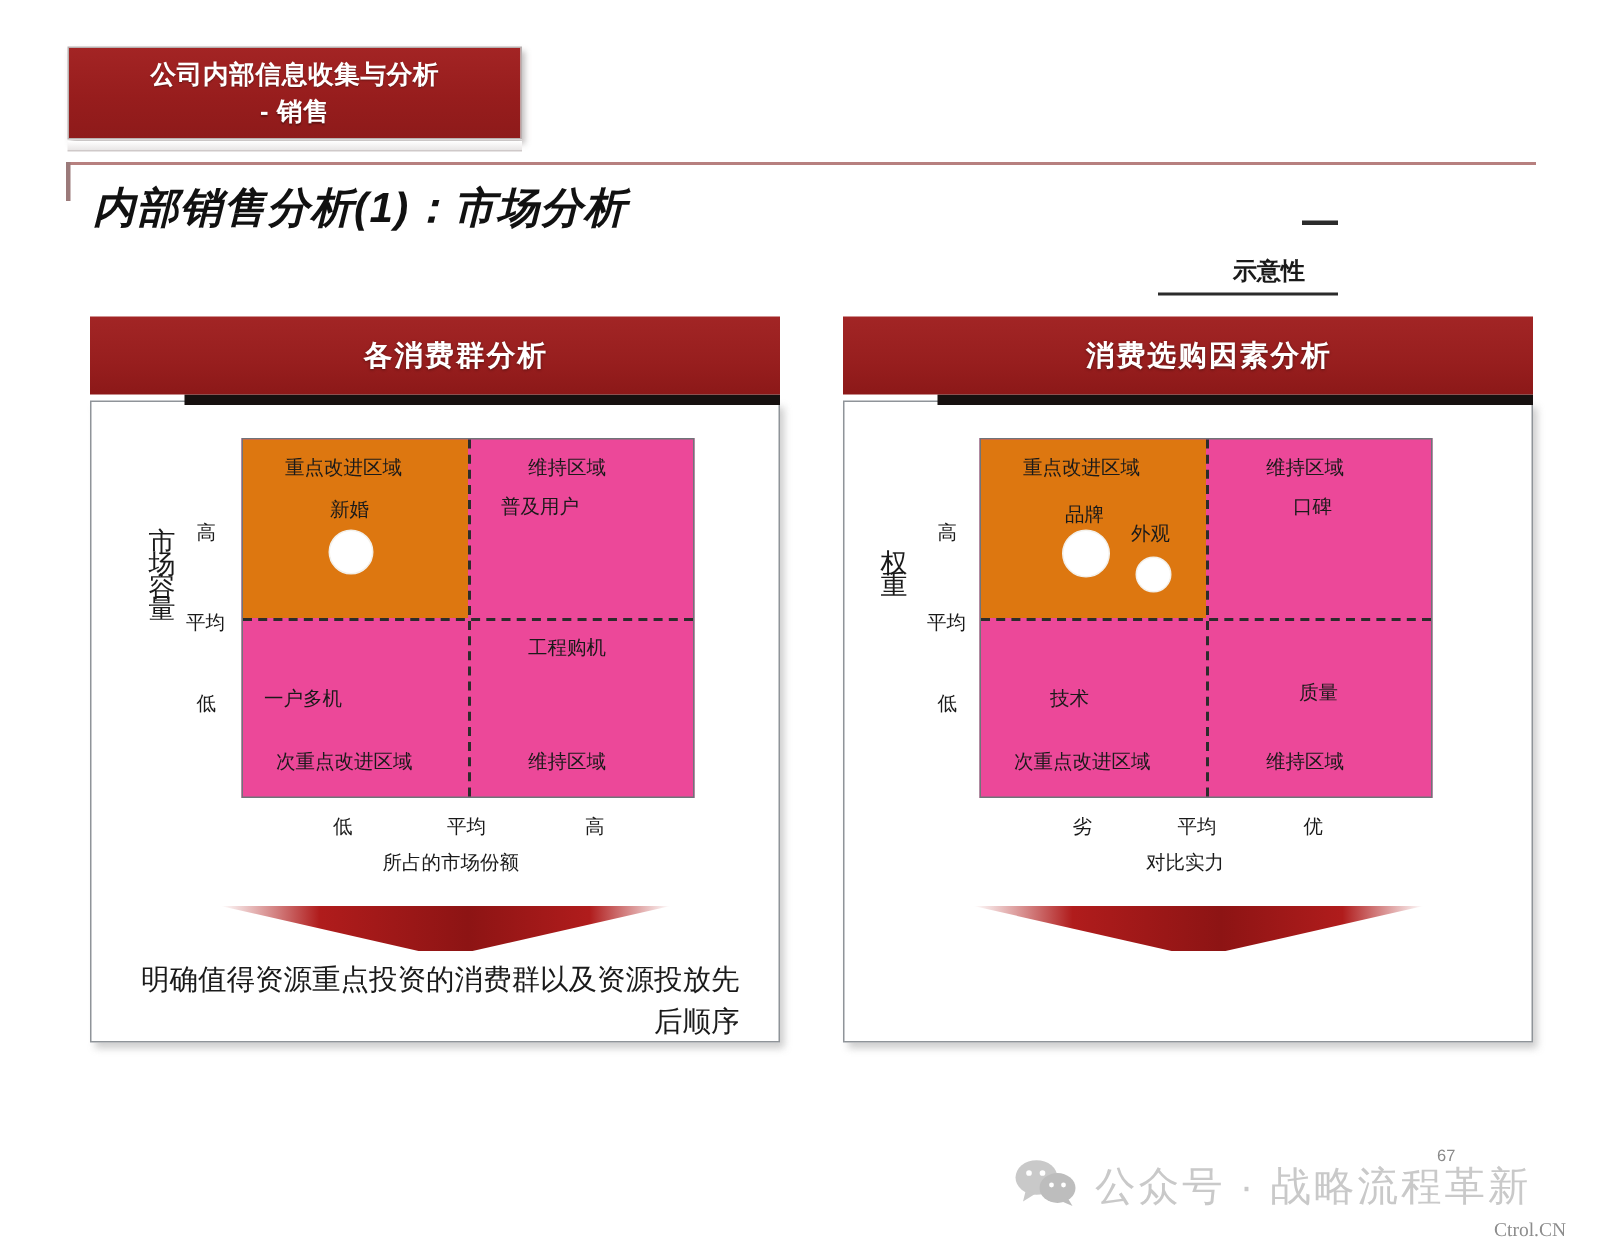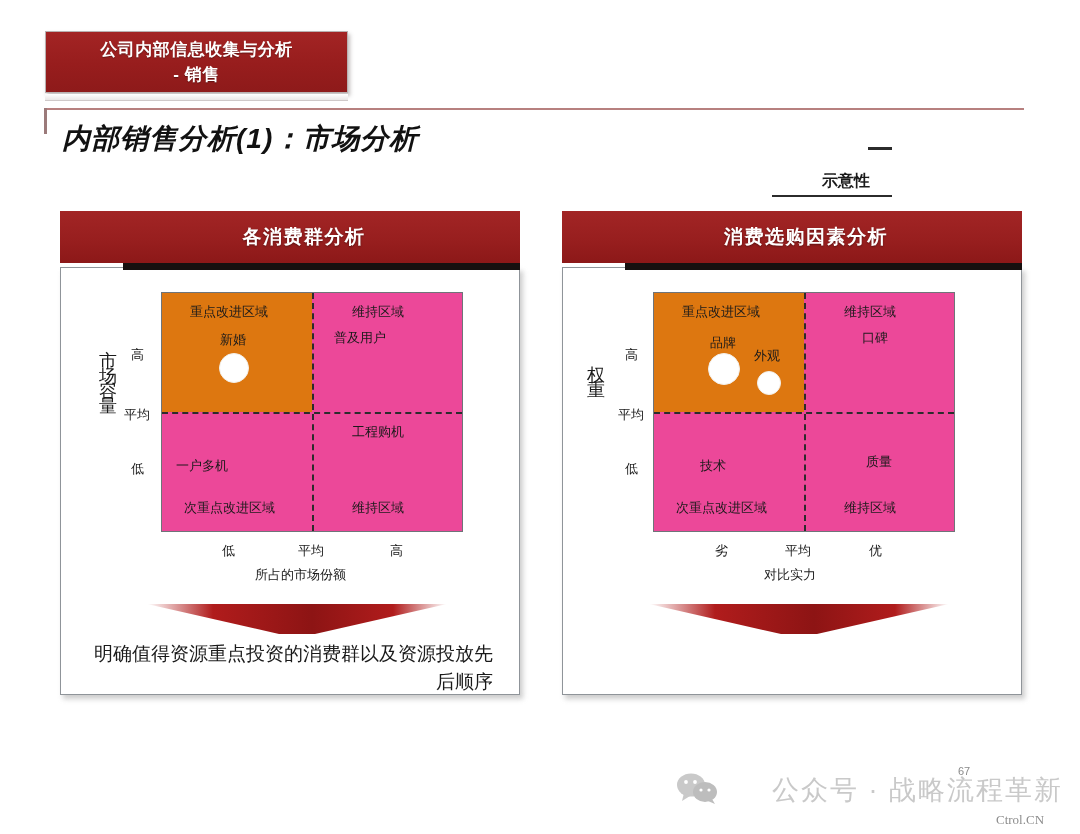"公众号 · 战略流程革新" .wm { gap: 42px -> none }
